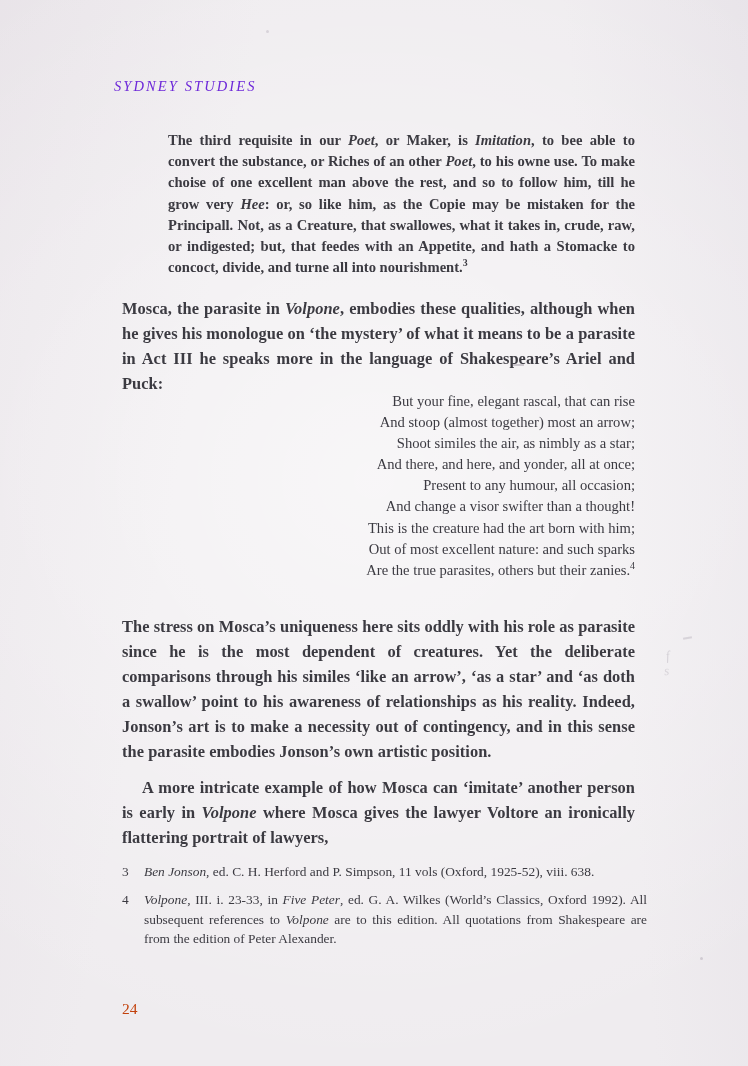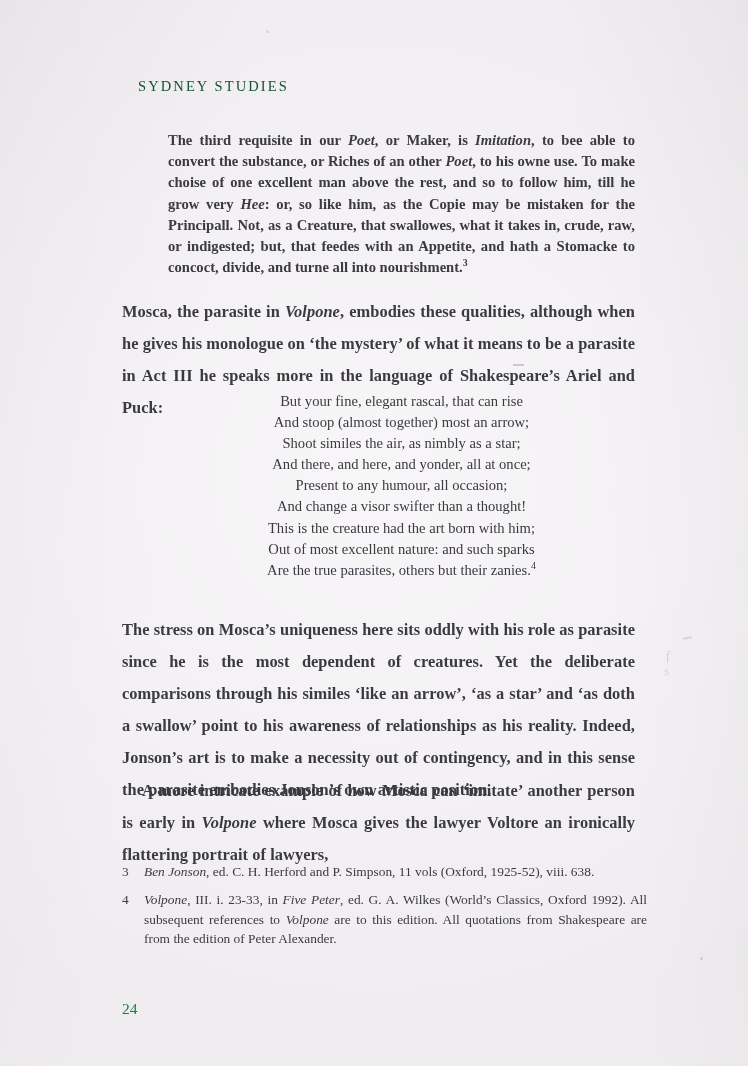"SYDNEY STUDIES" .running-head { color: #14532d -> #6d28d9; font-style: none -> italic; left: 138px -> 114px }
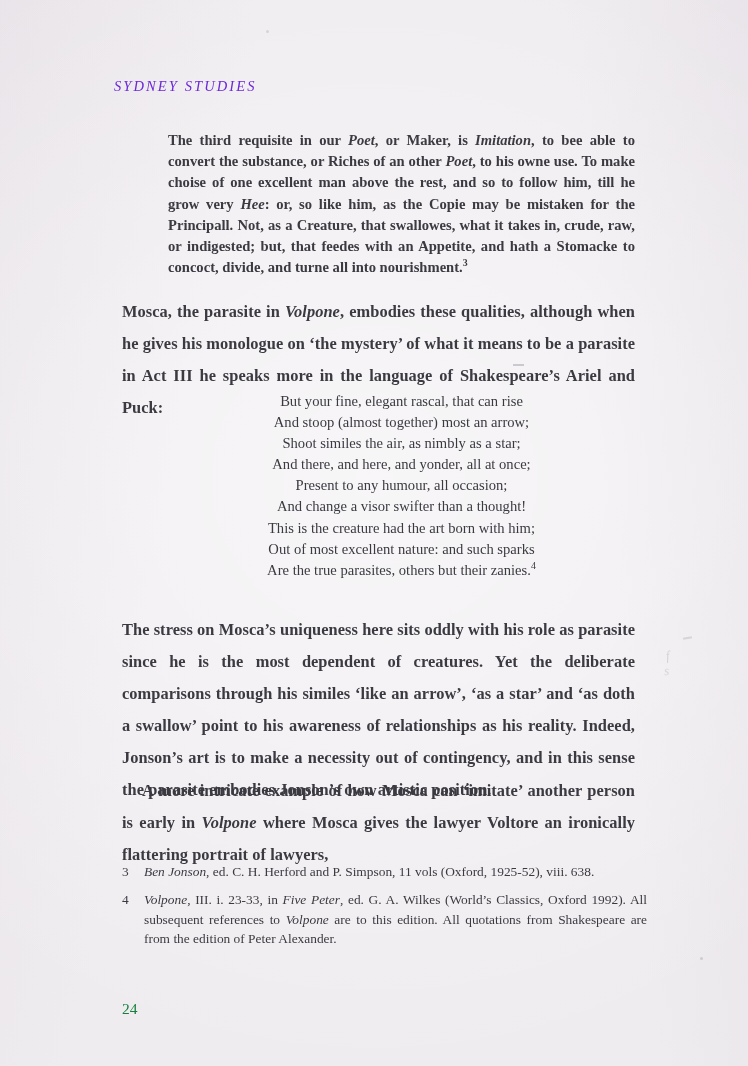"Mosca, the parasite in Volpone," .body-para { line-height: 32px -> 25px }
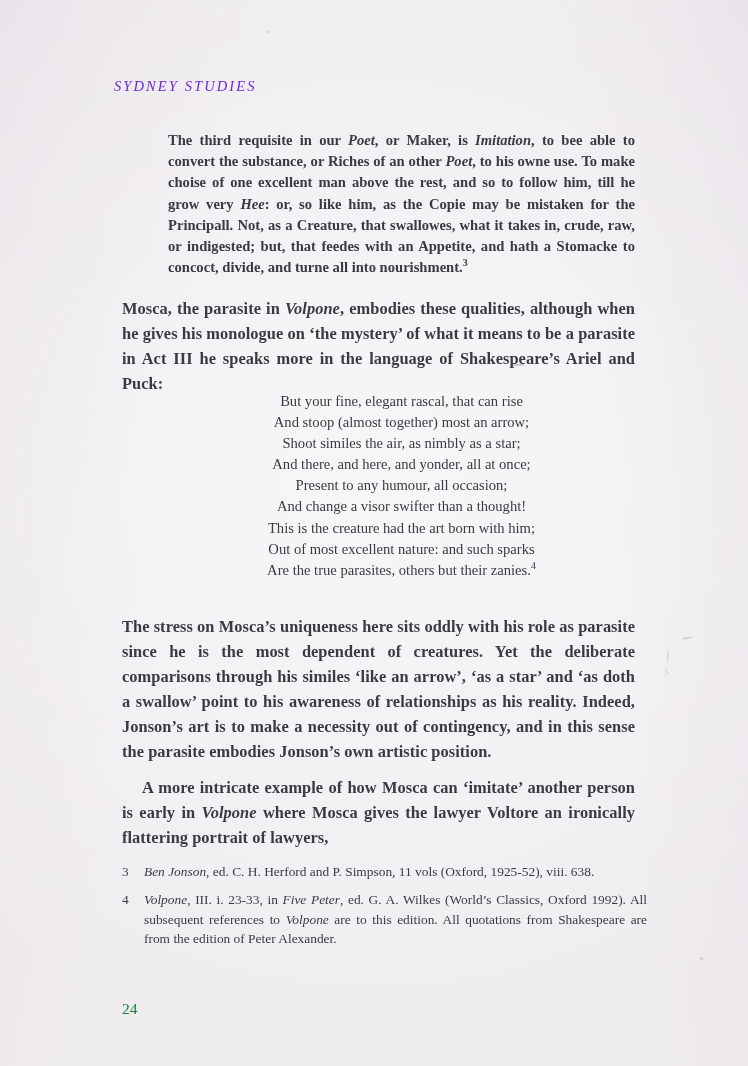"But your fine, elegant rascal," .verse .line { text-align: center -> right }
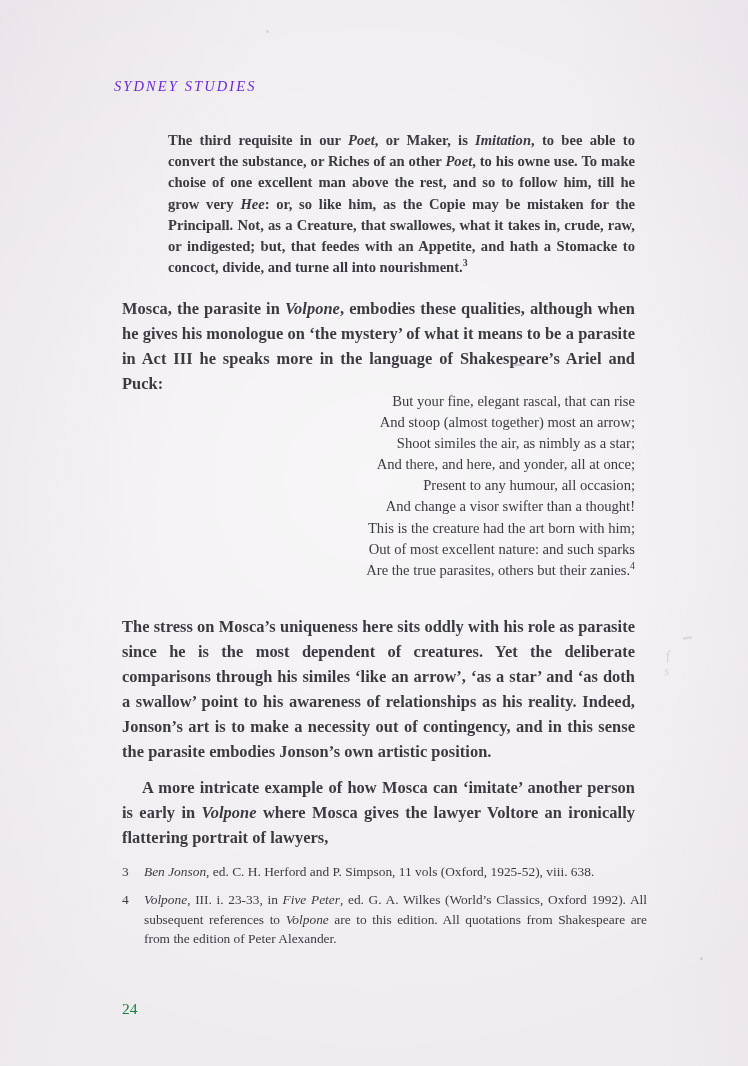"24" .folio { color: #15803d -> #c2410c }
